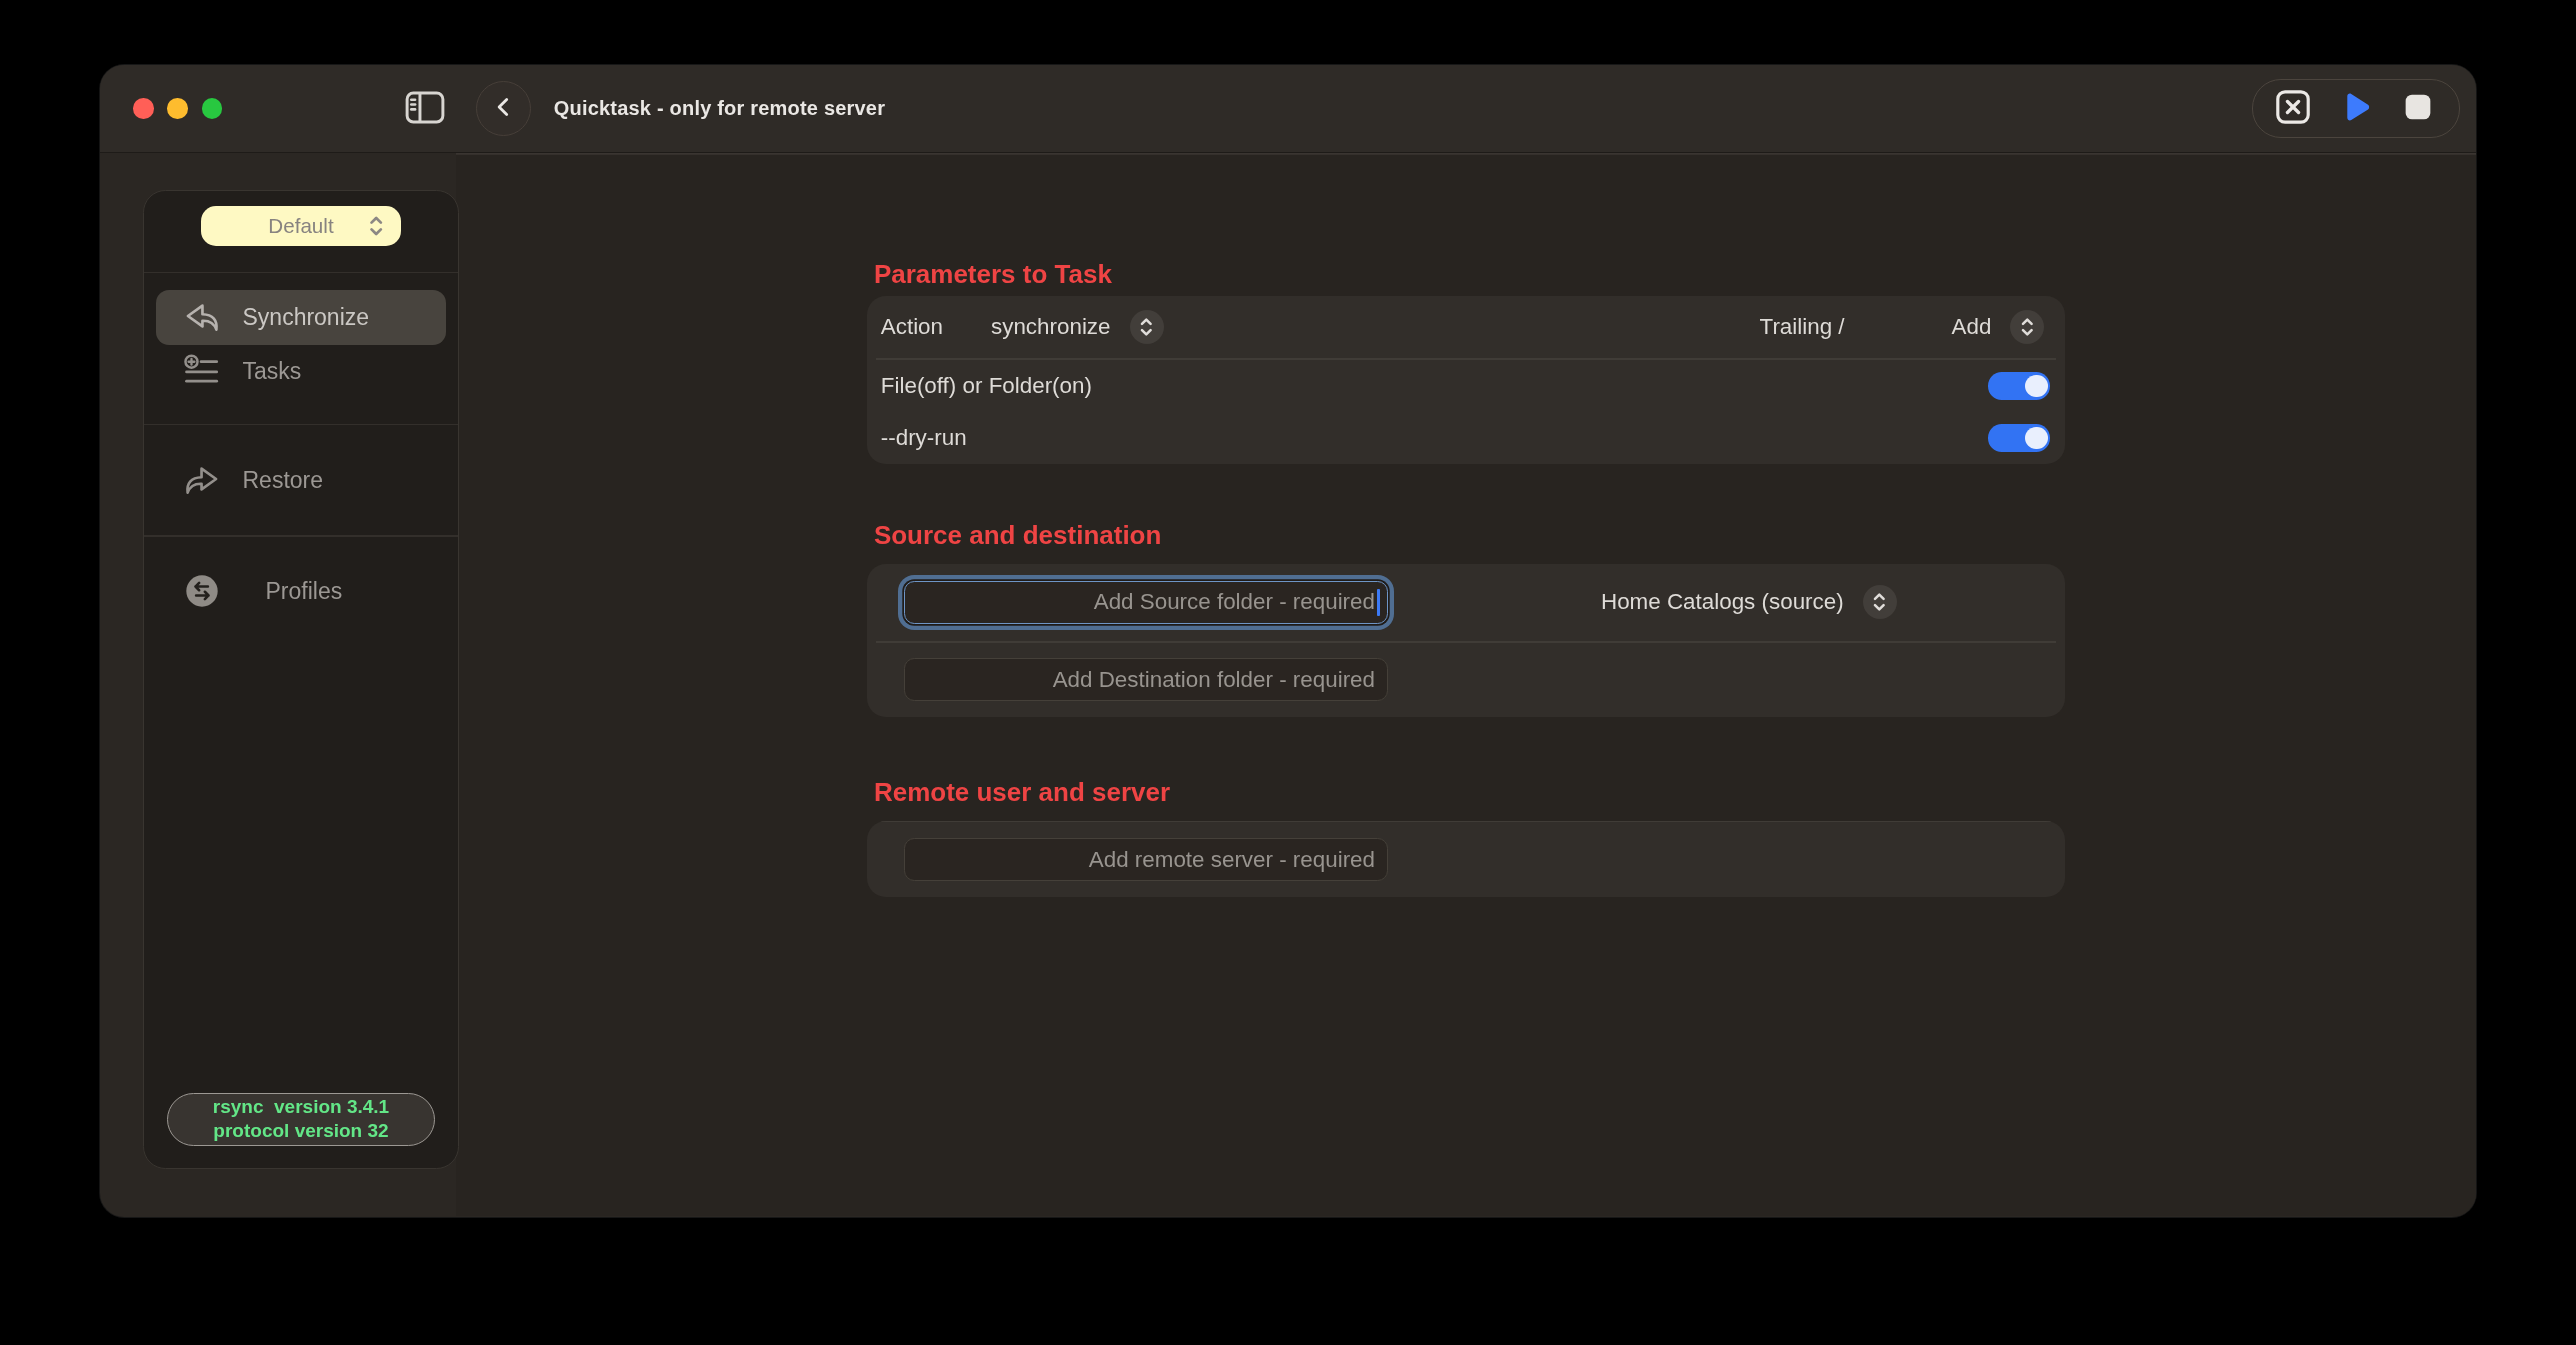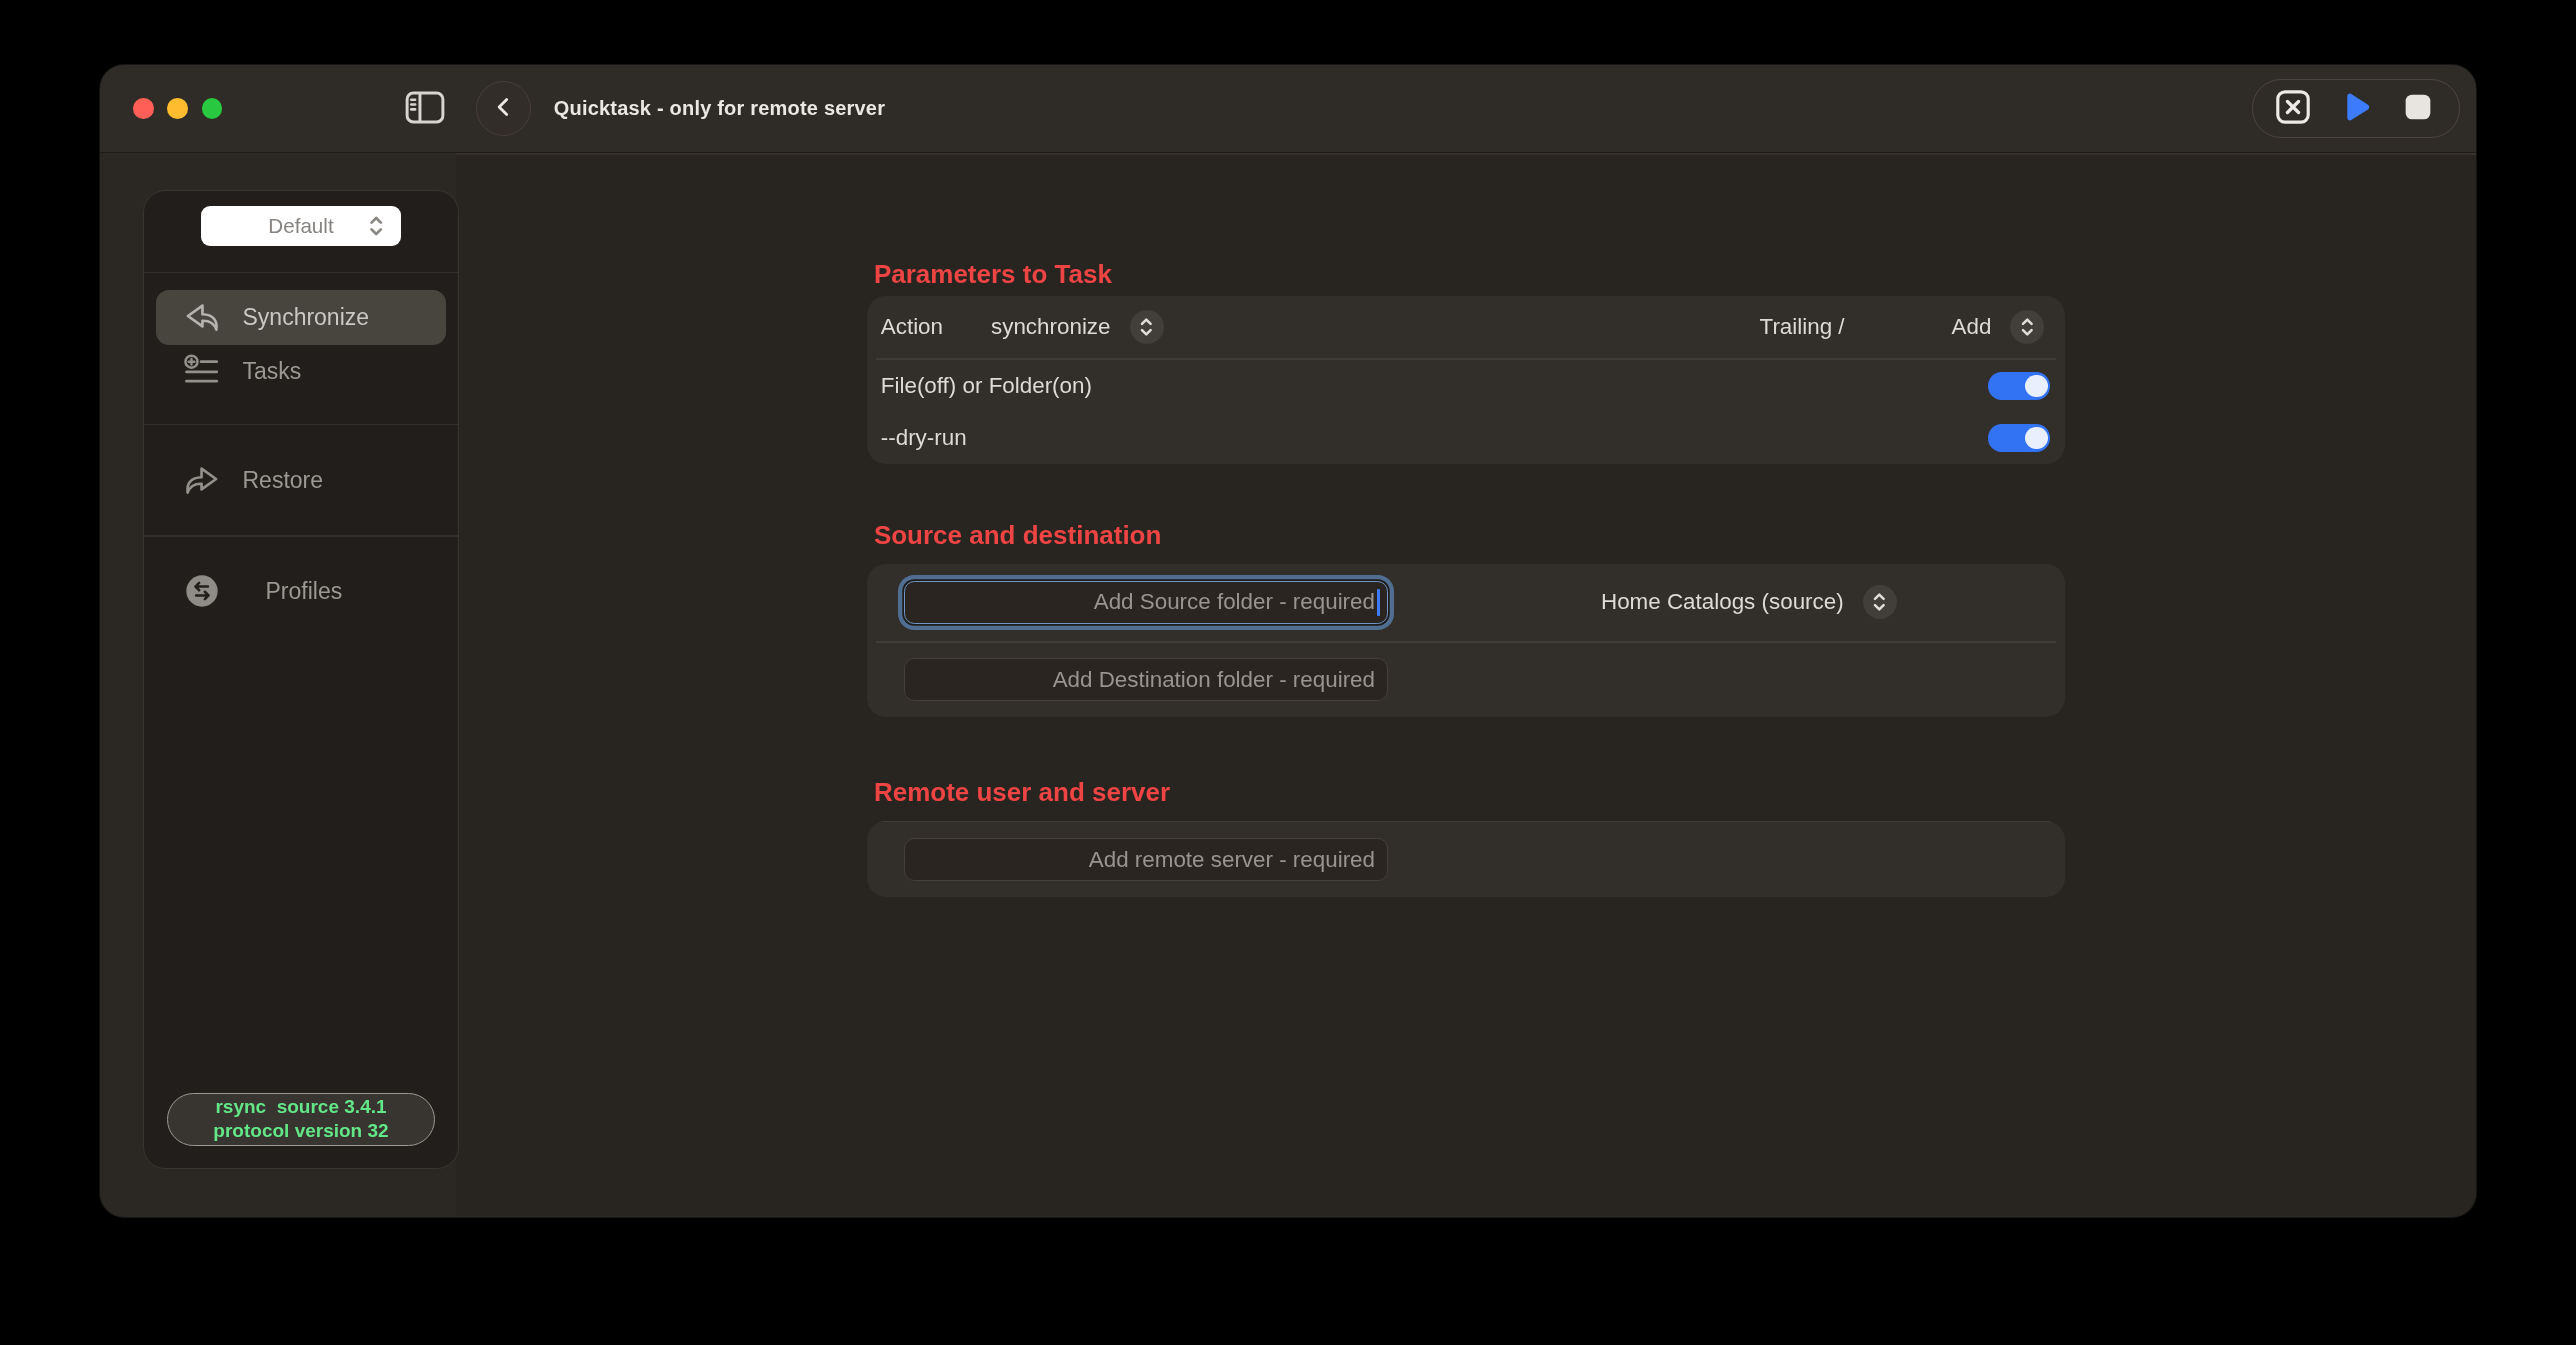"Default" .profile-select { background: #ffffff -> #fef9c3; border-radius: 9px -> 15px }
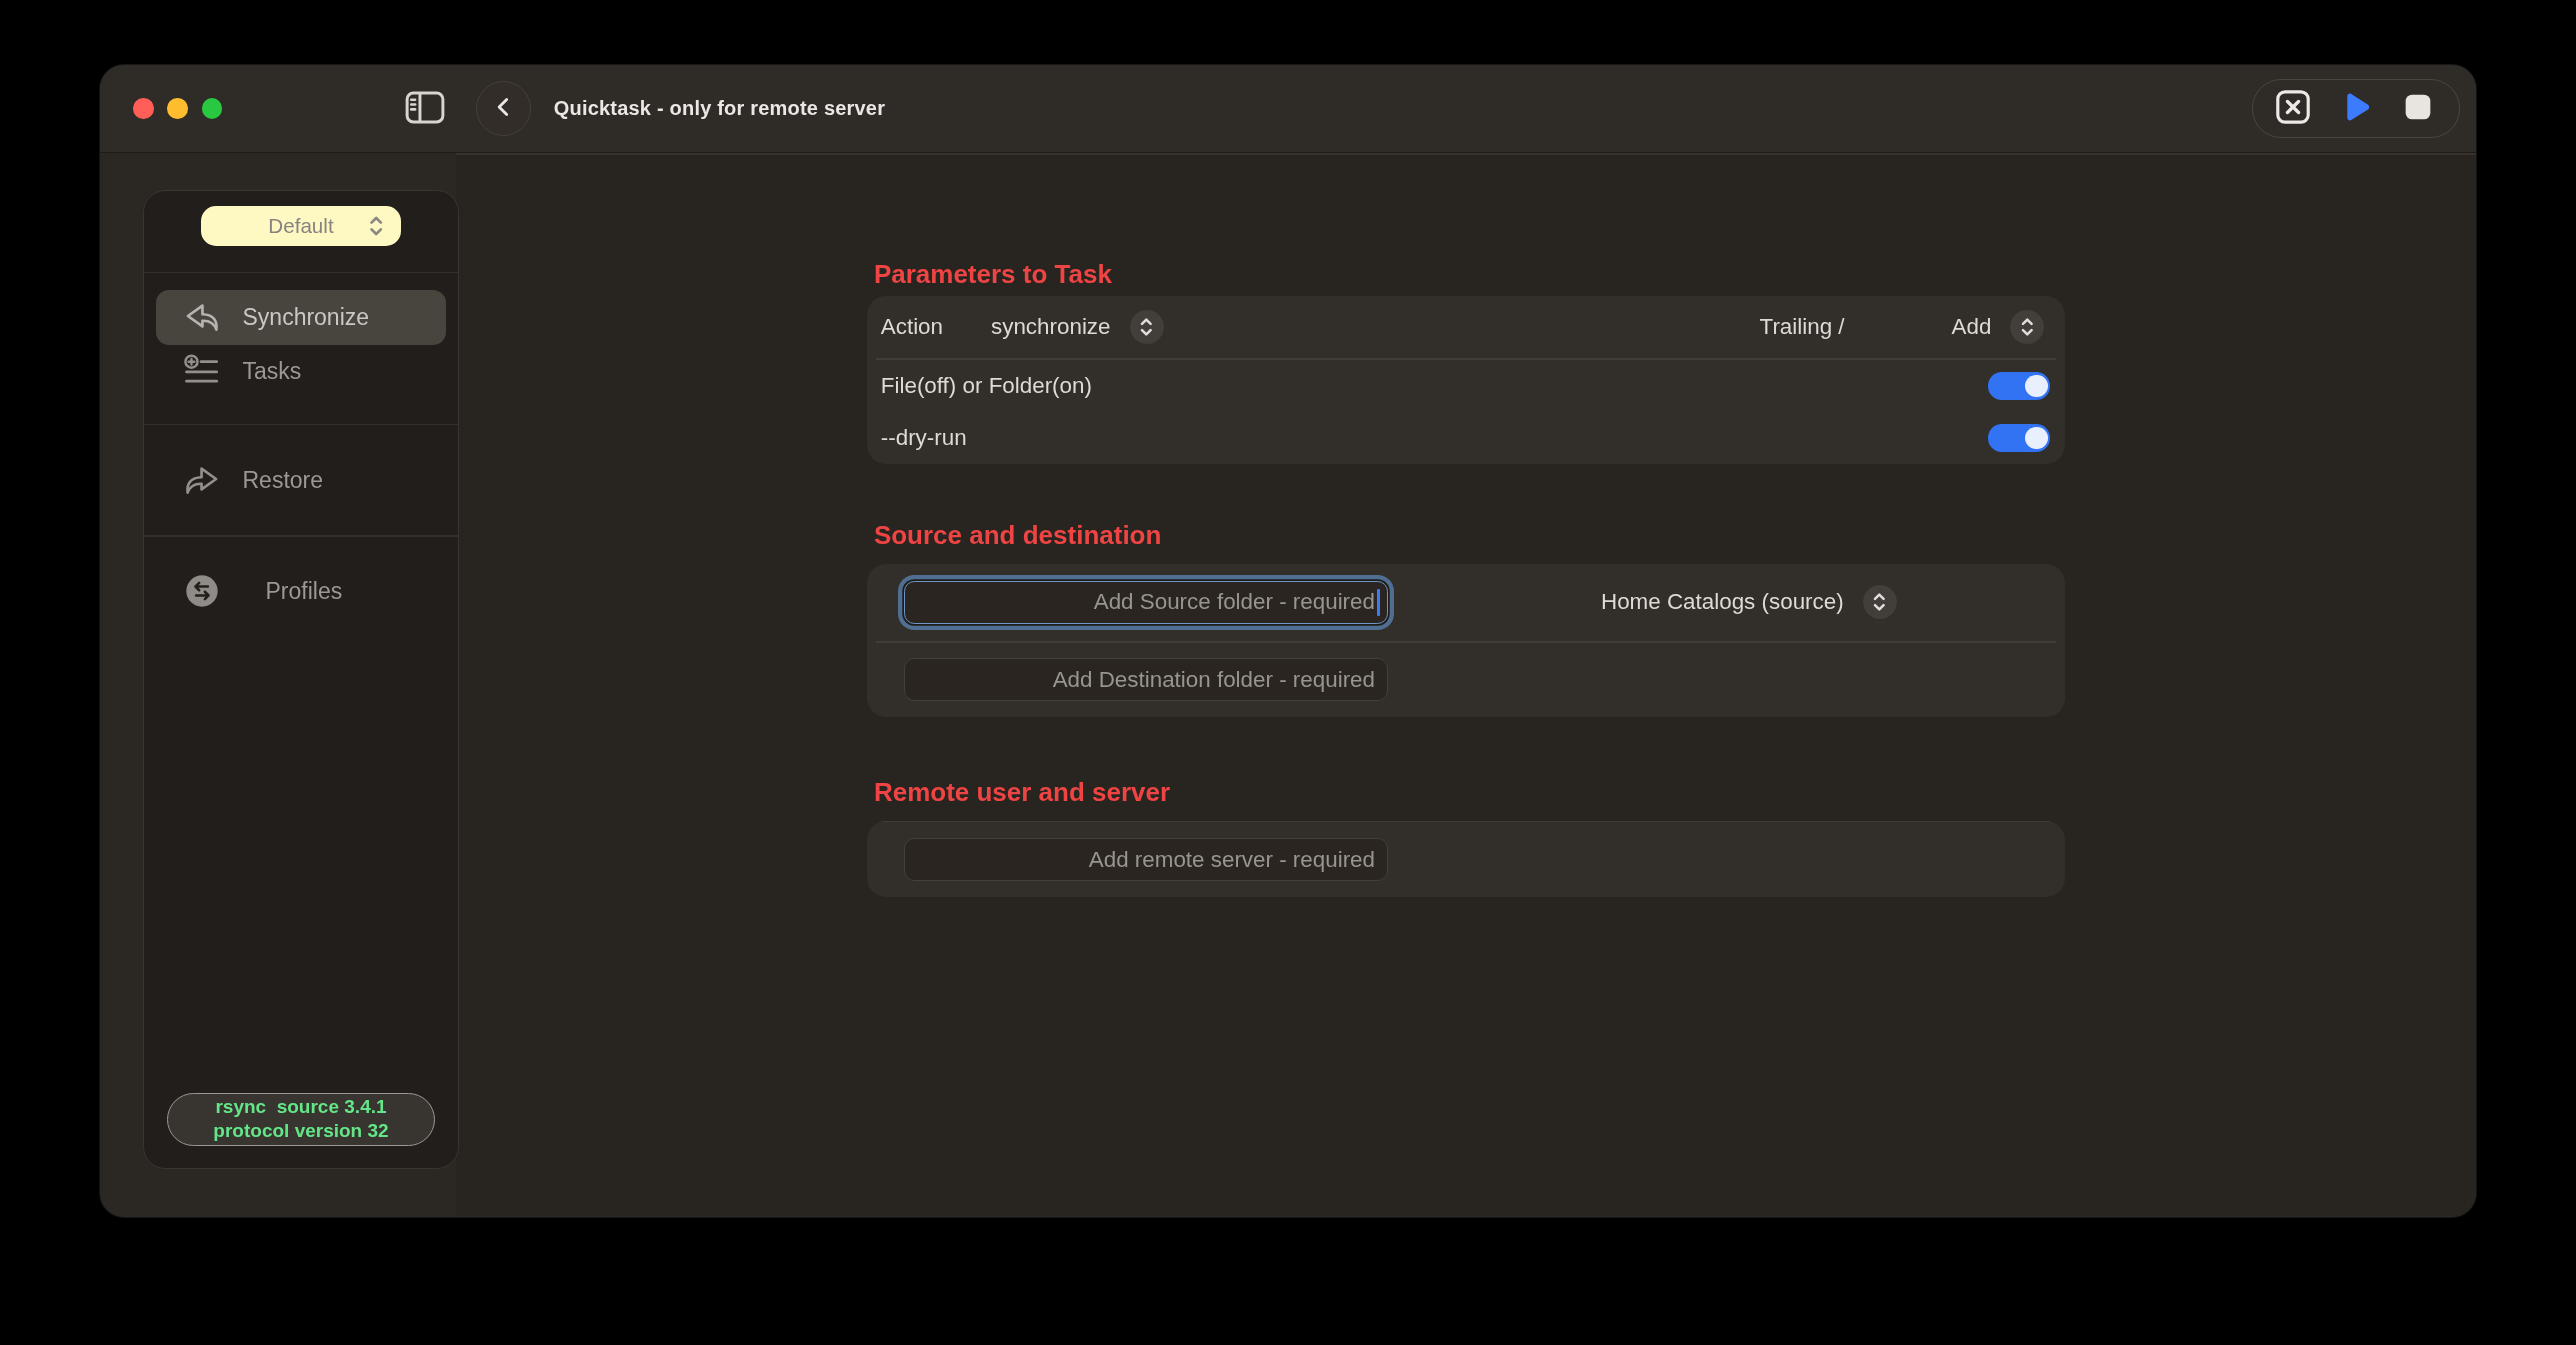"rsync source 3.4.1" div { text: source -> version }
